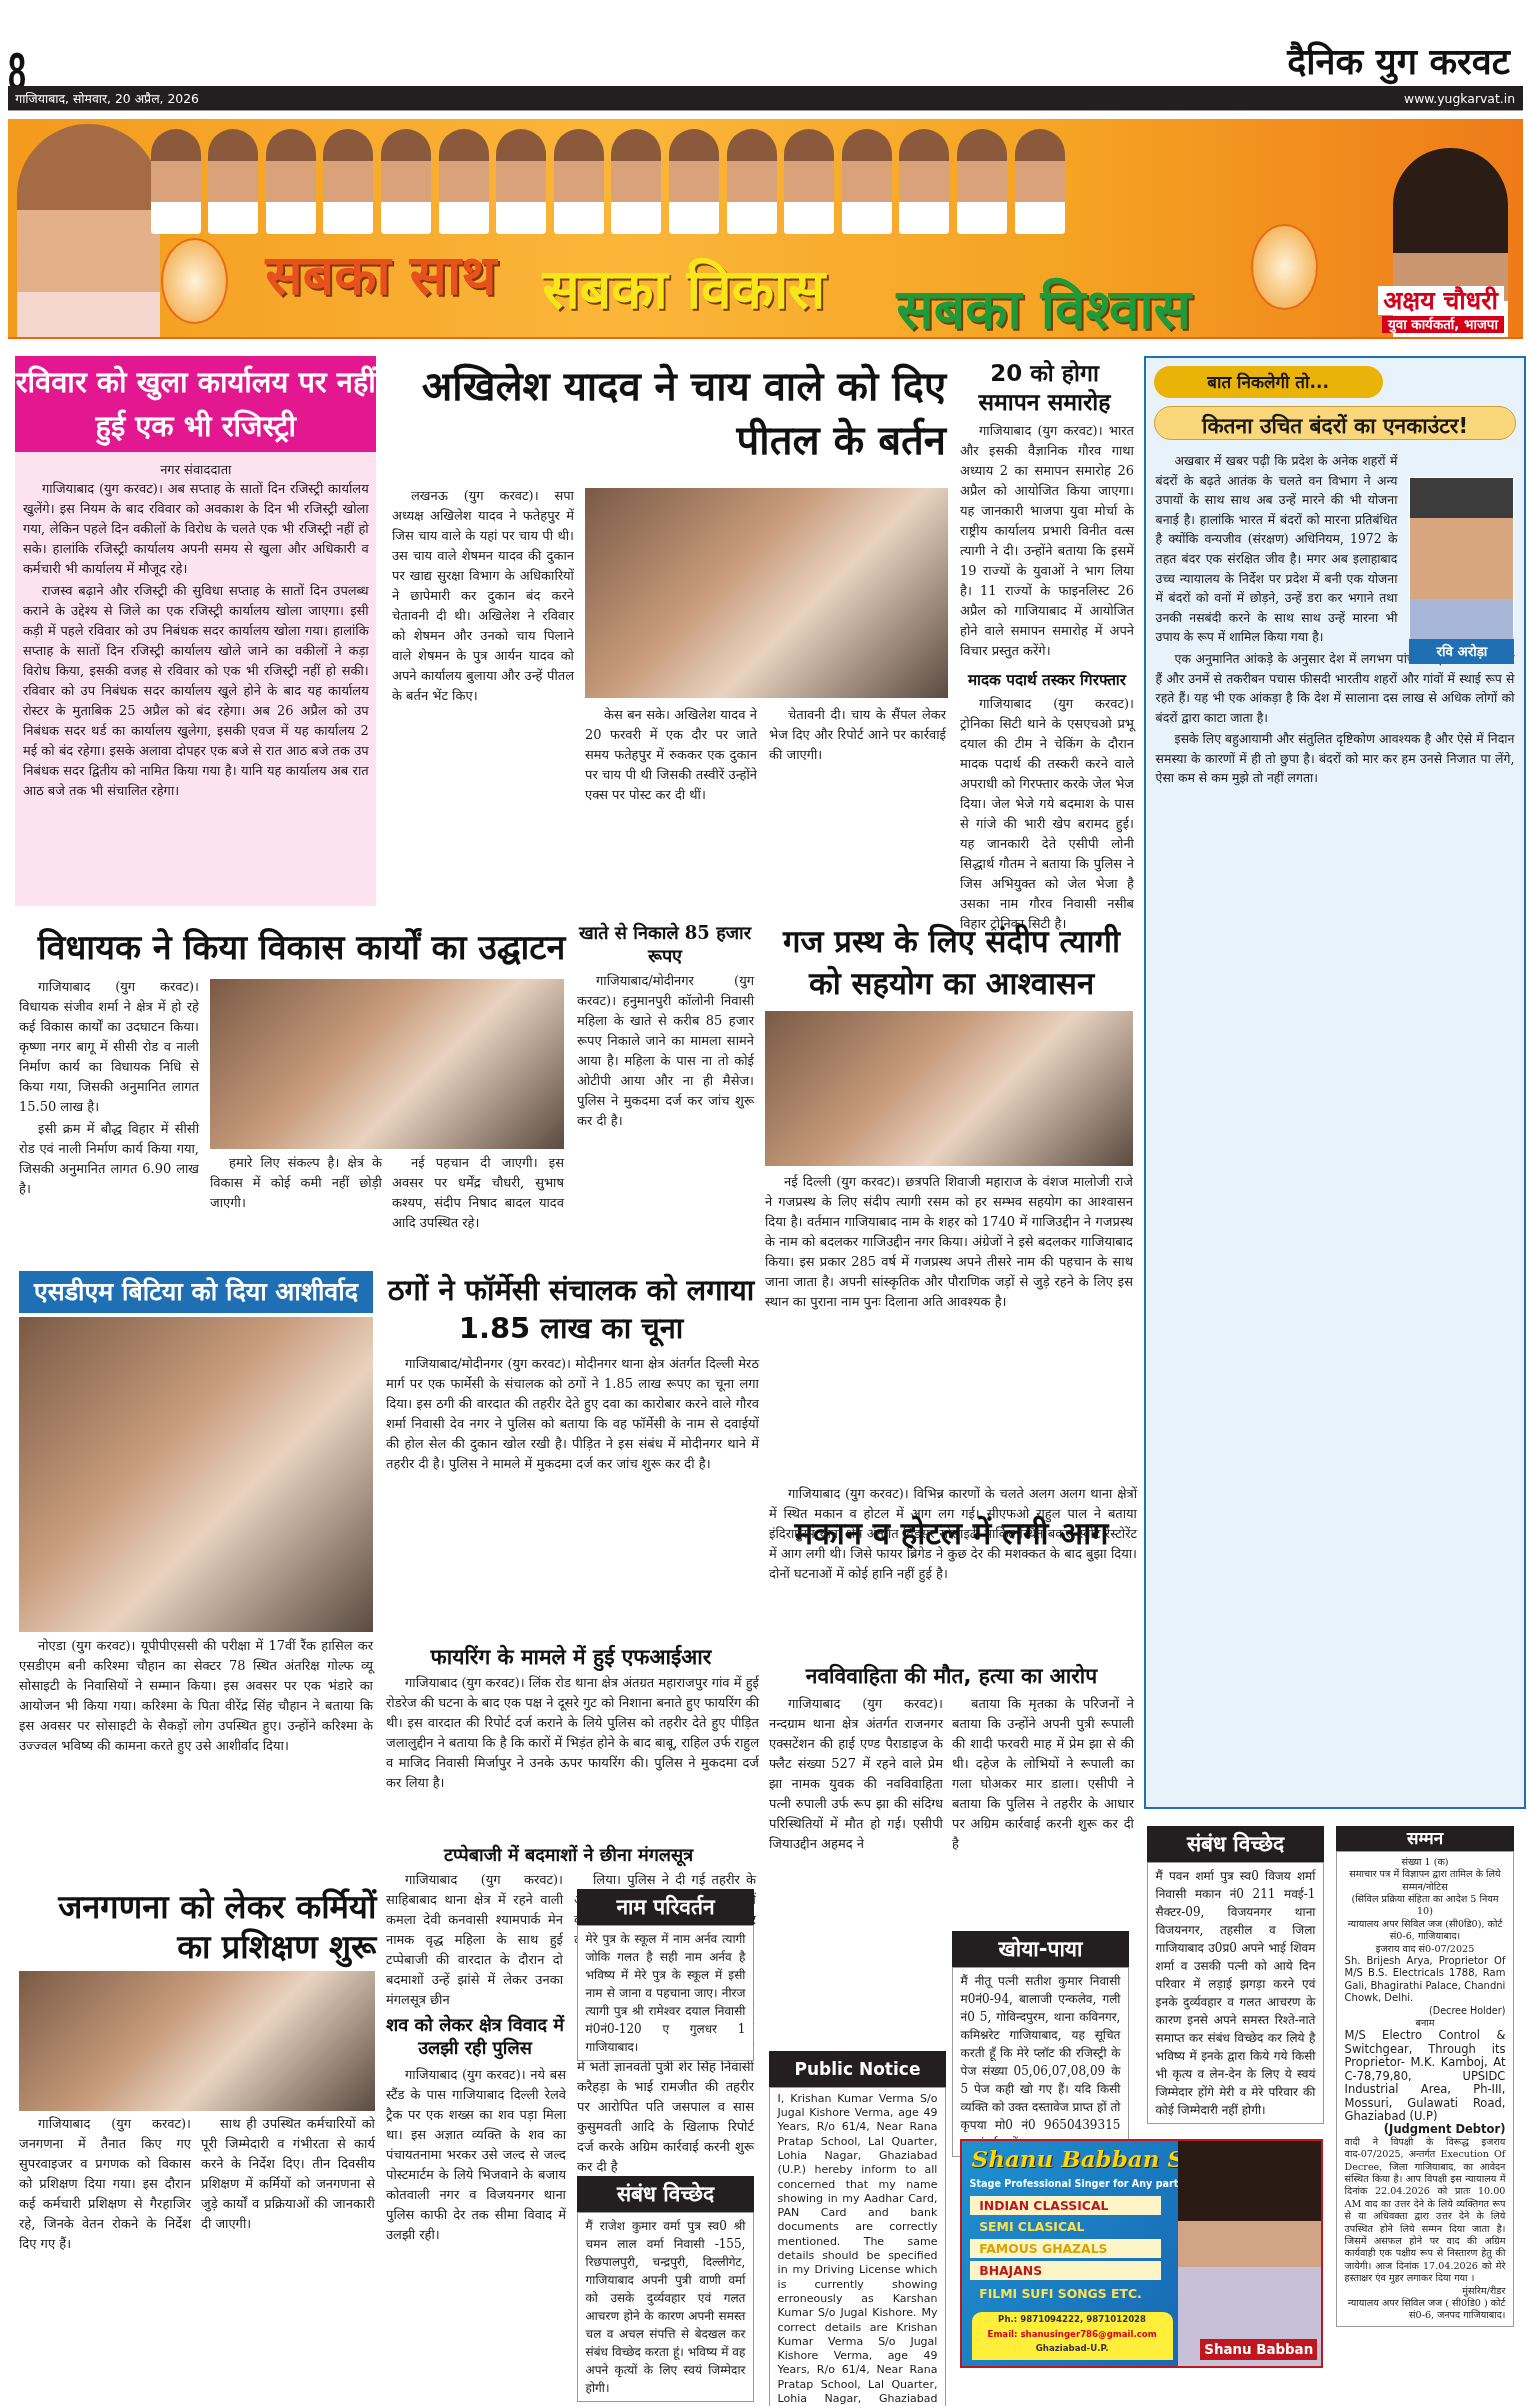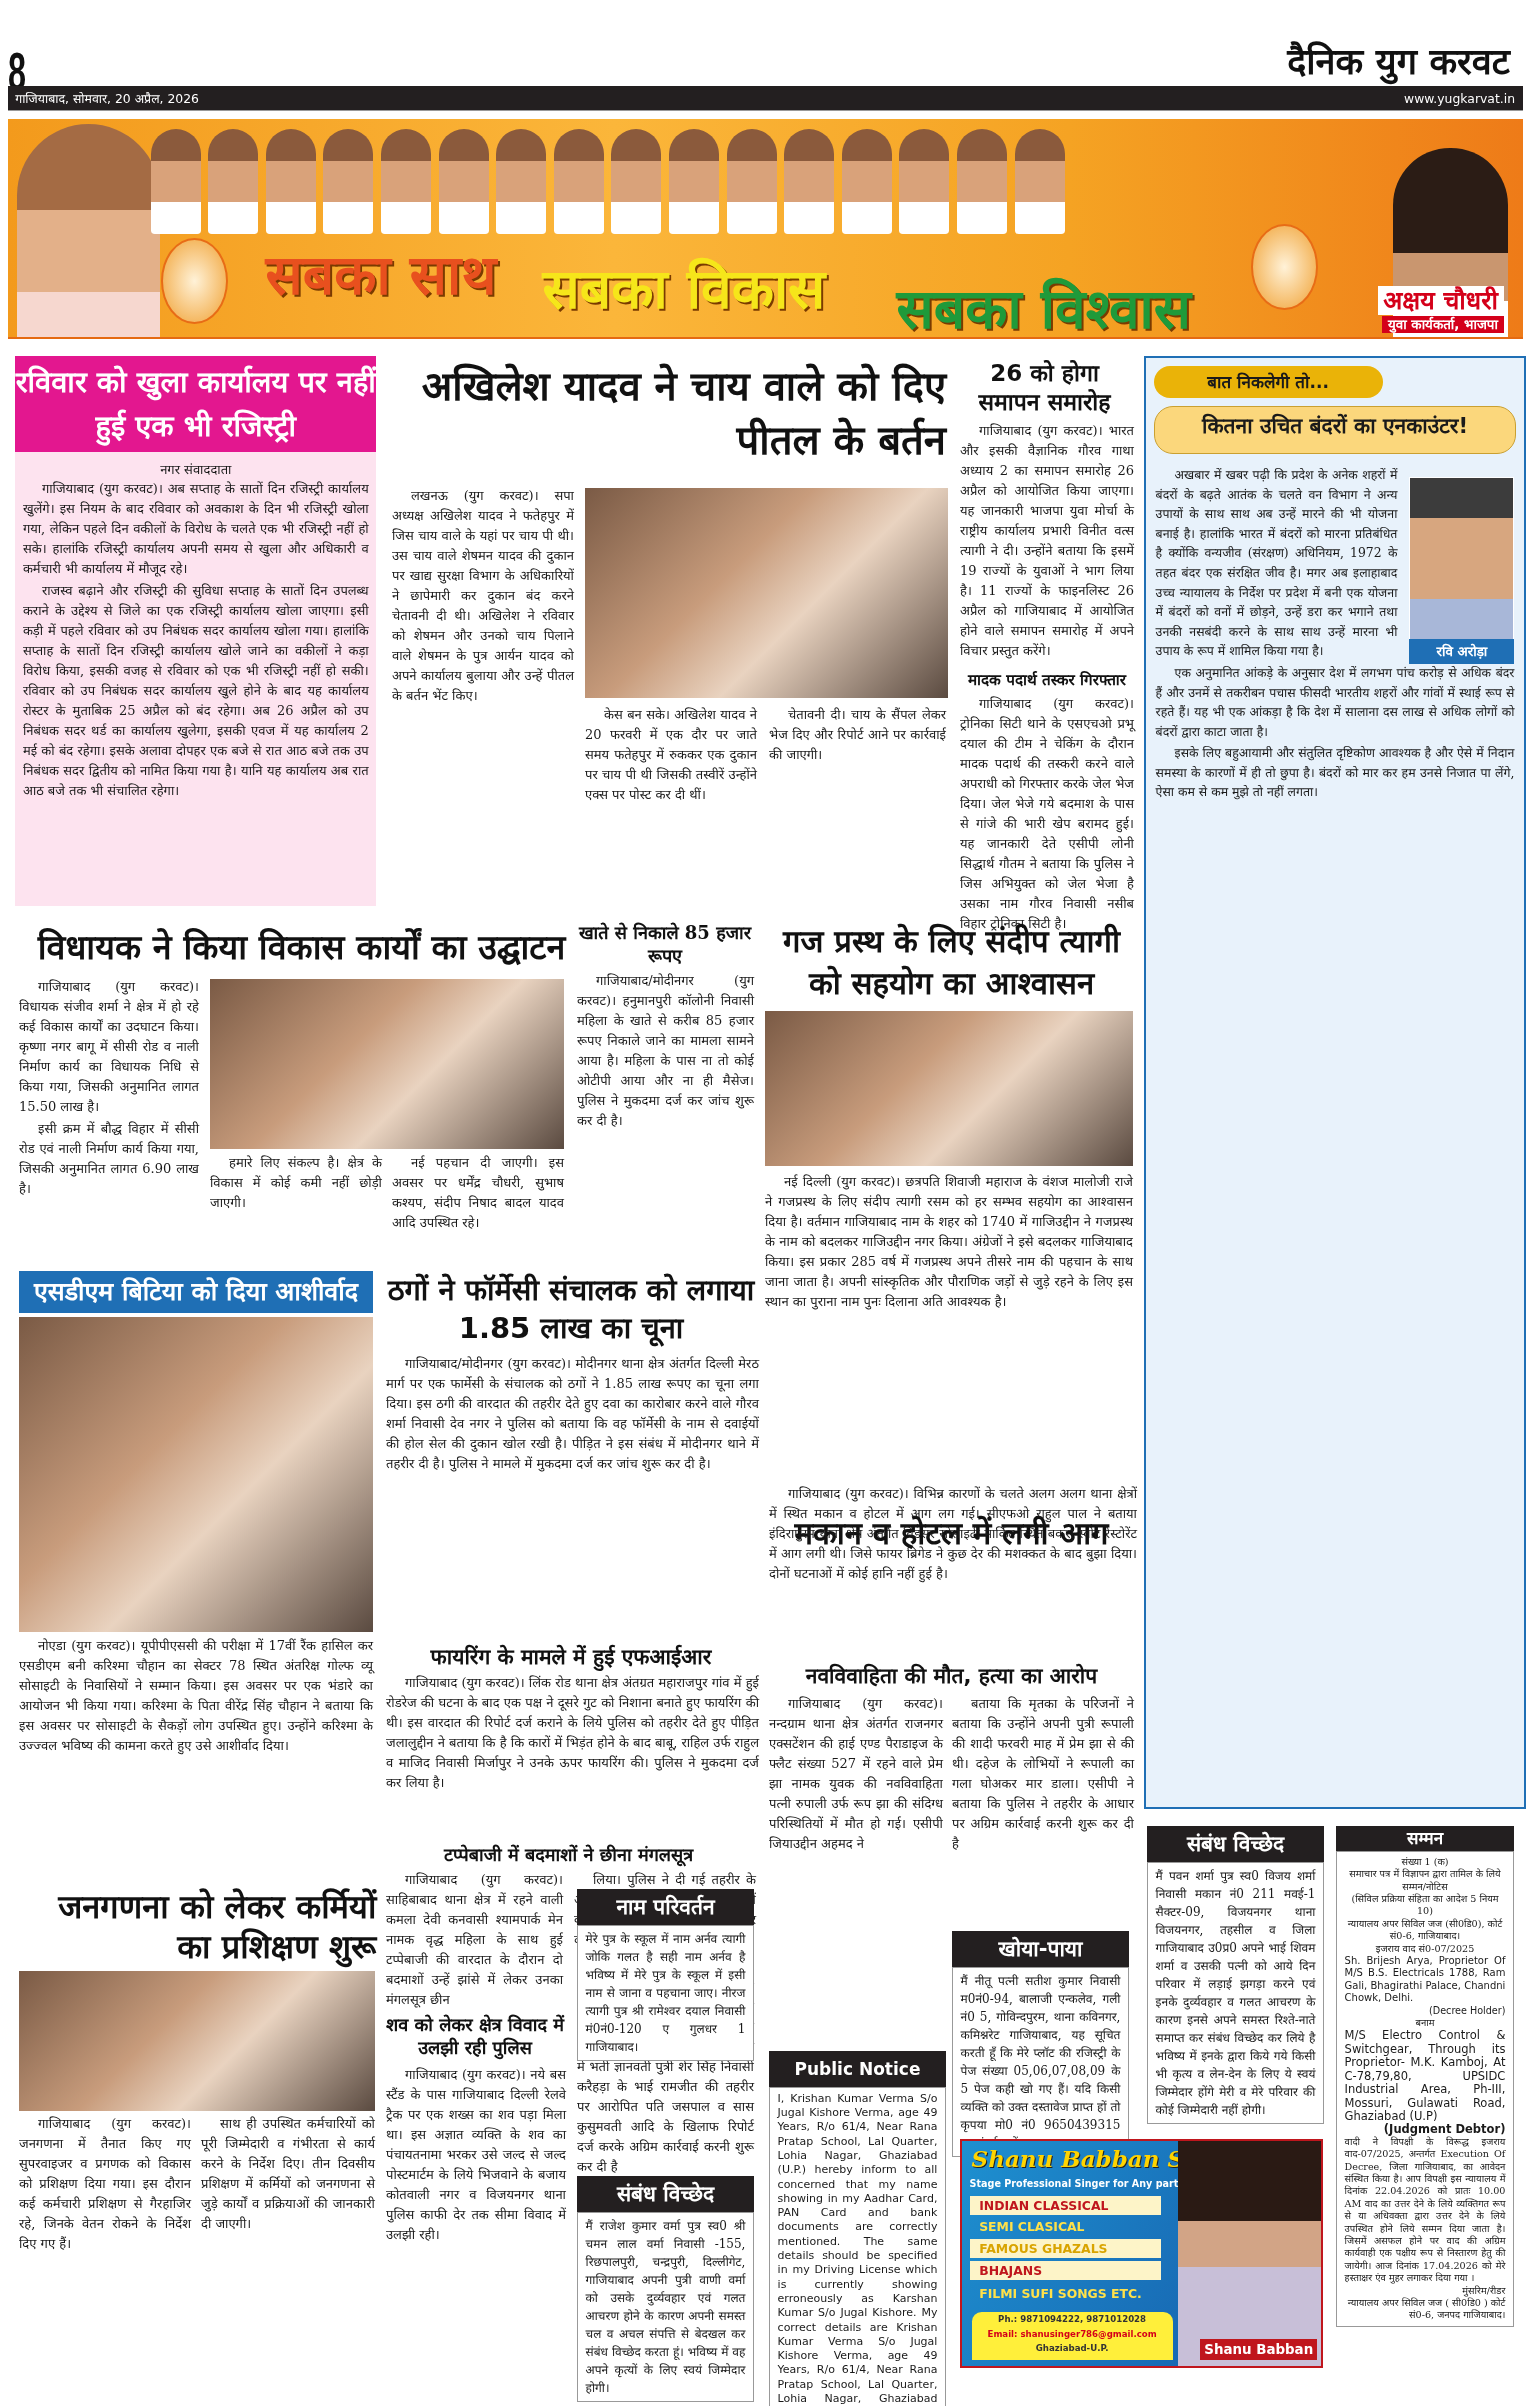"26 को होगा समापन समारोह" div.abs { text: 26 -> 20 }
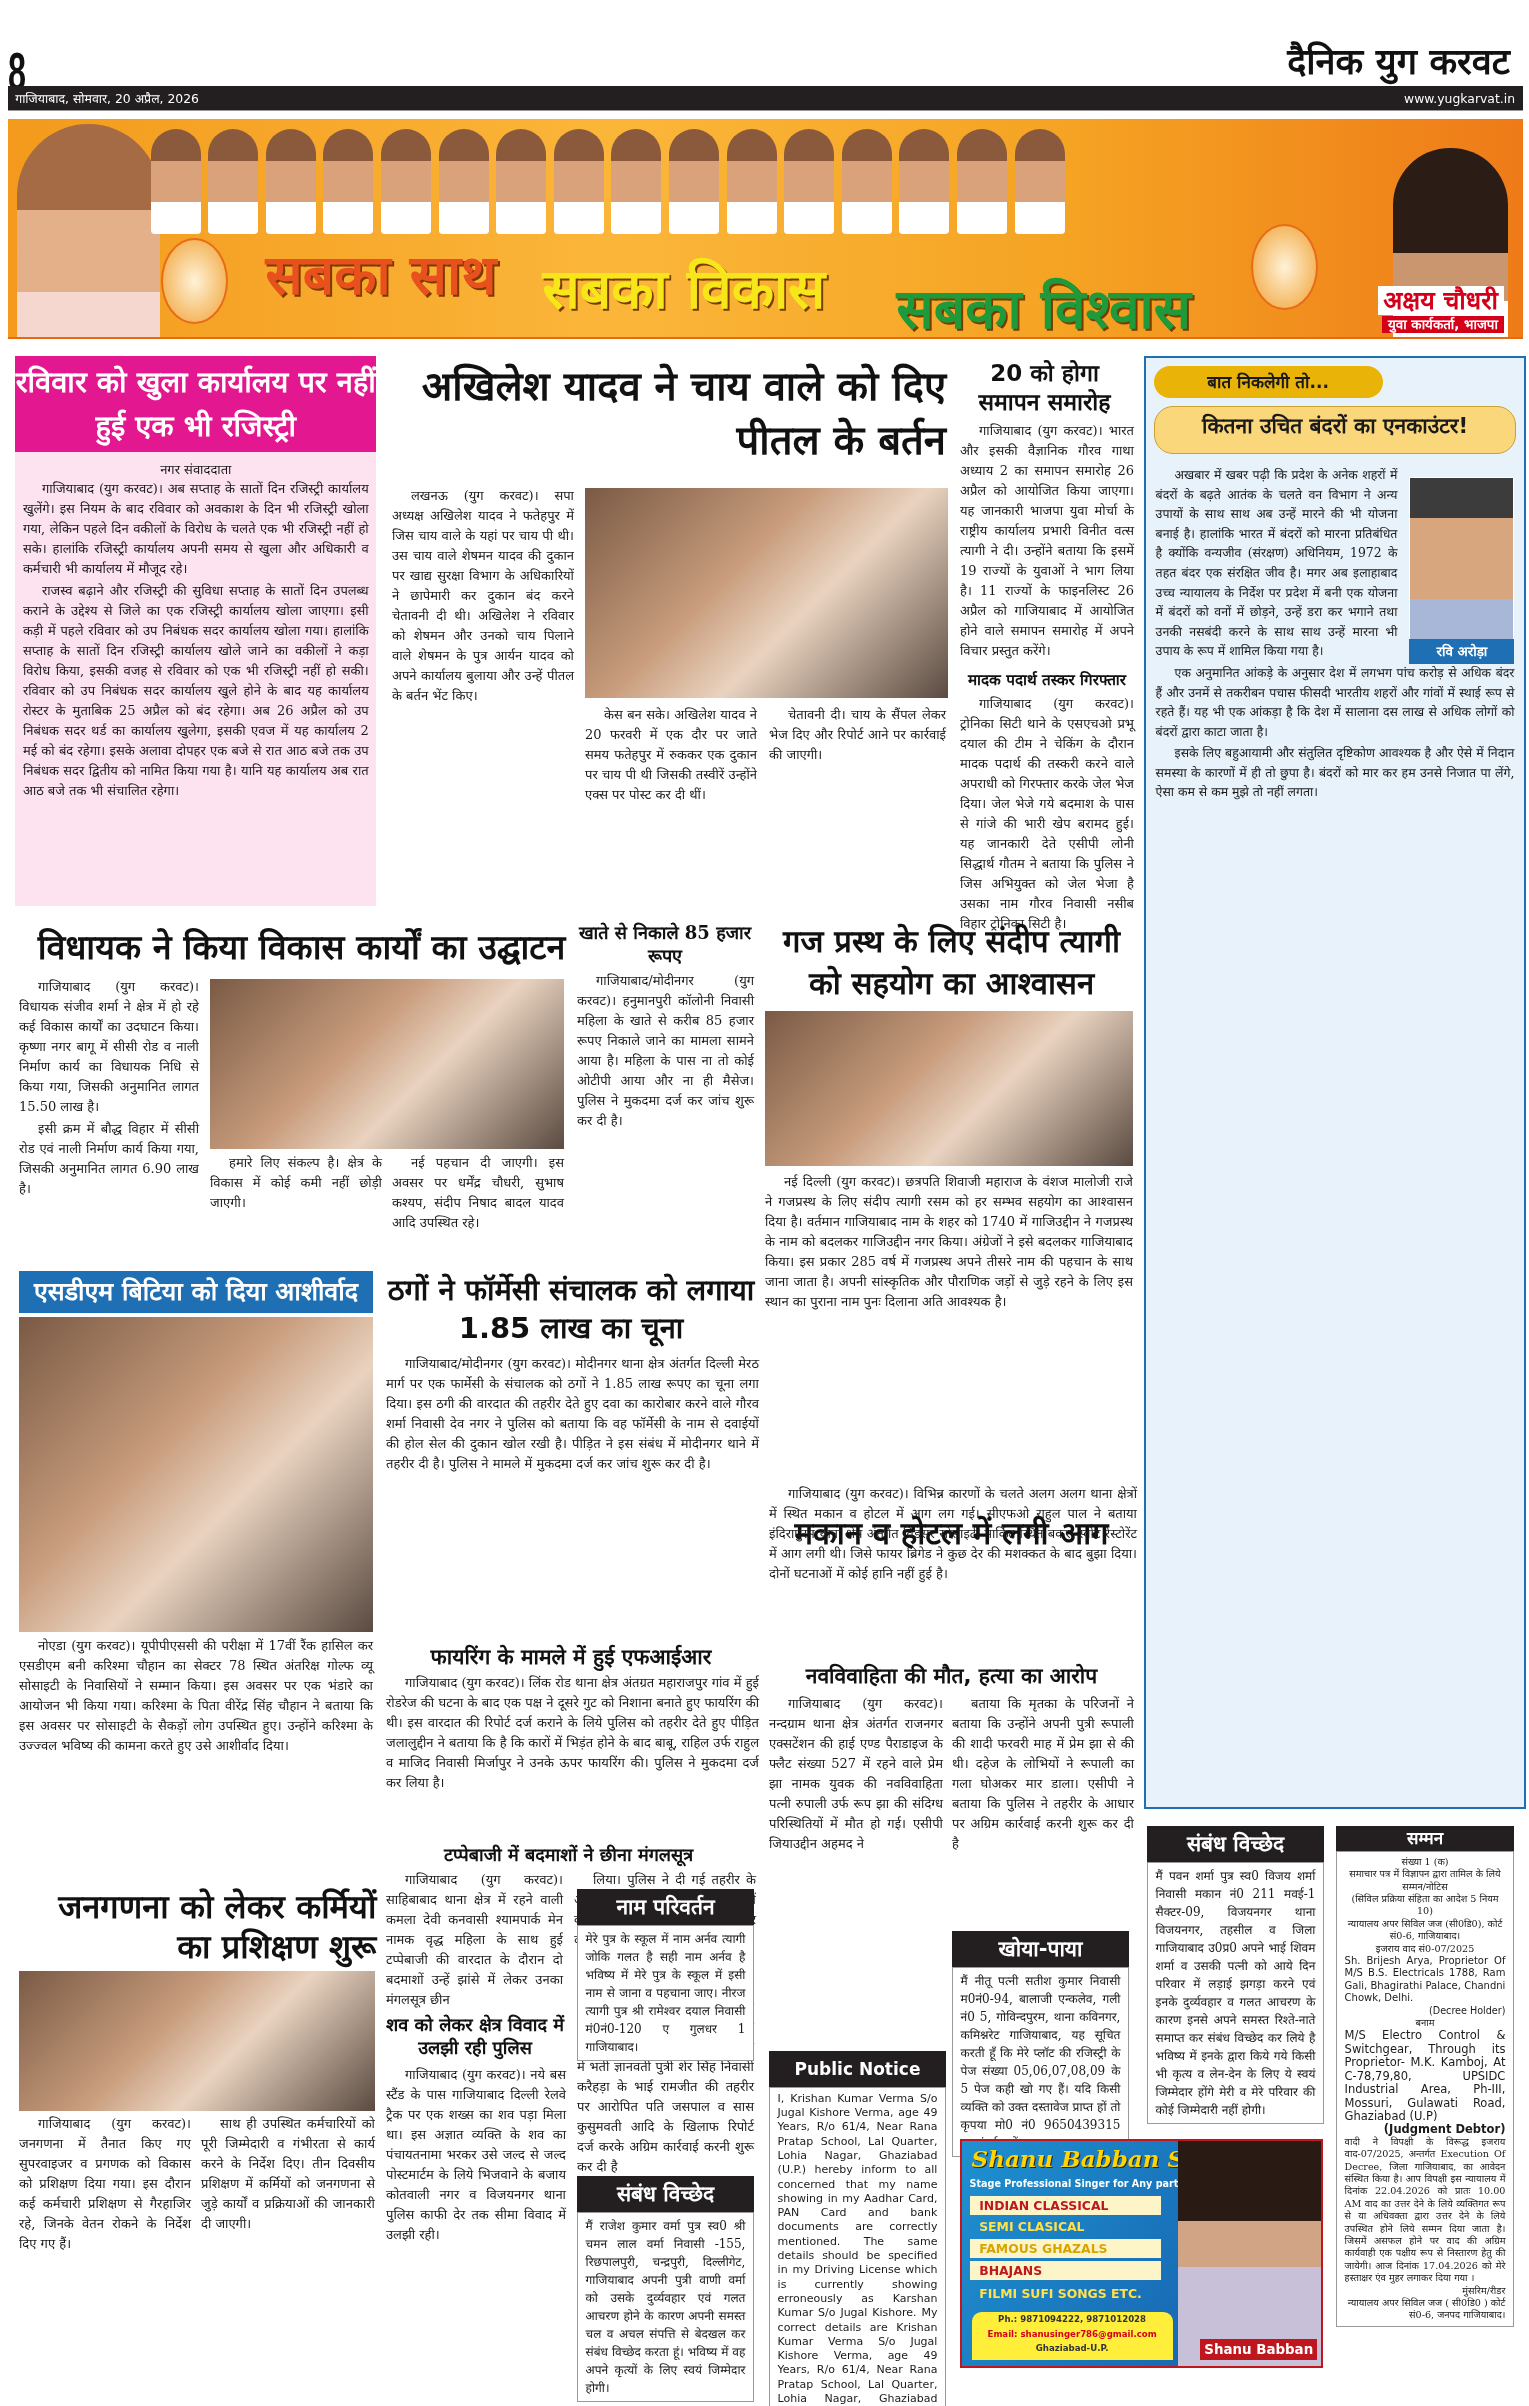"कितना उचित बंदरों का एनकाउंटर!" .op-title { height: 48px -> 34px }
